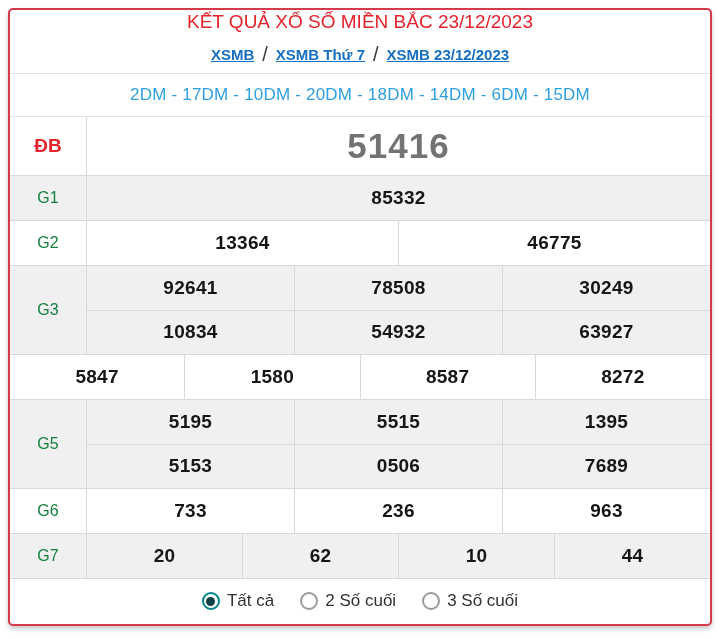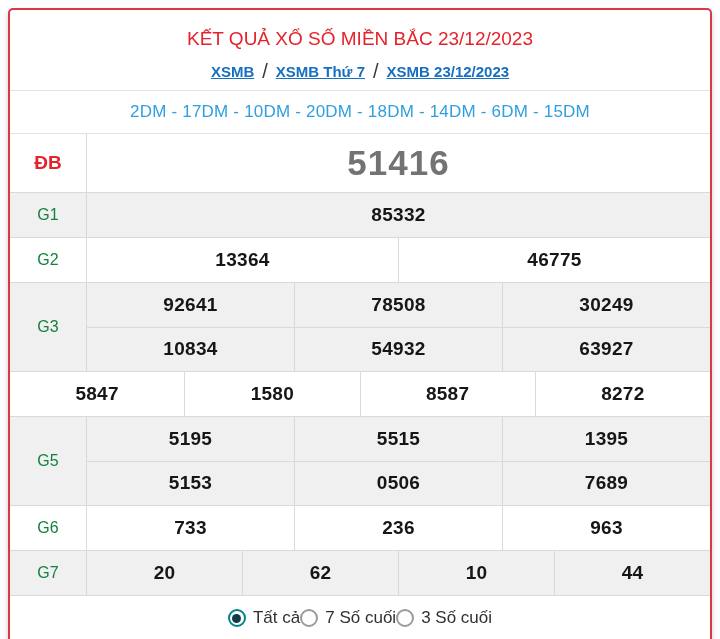"KẾT QUẢ XỔ SỐ MIỀN" .head { padding: 17px 8px 7px 8px -> 0 8px 7px 8px }
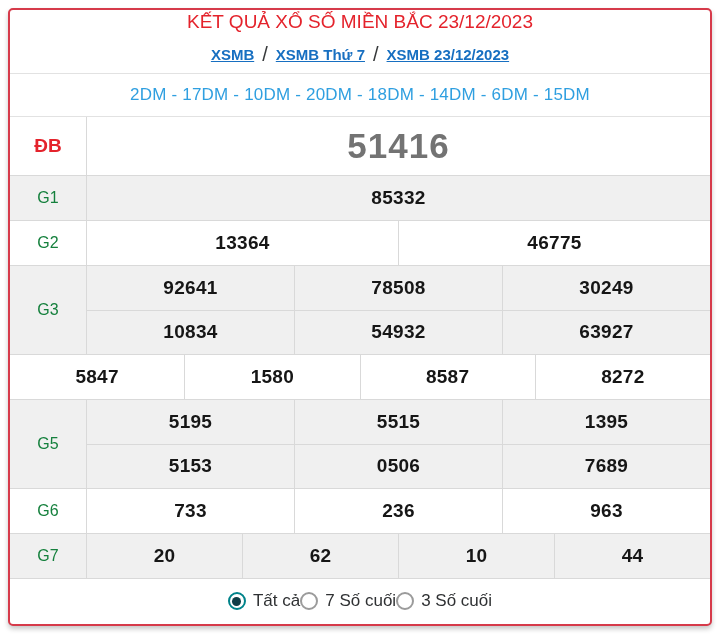"Tất cả" .foot { gap: none -> 26px }
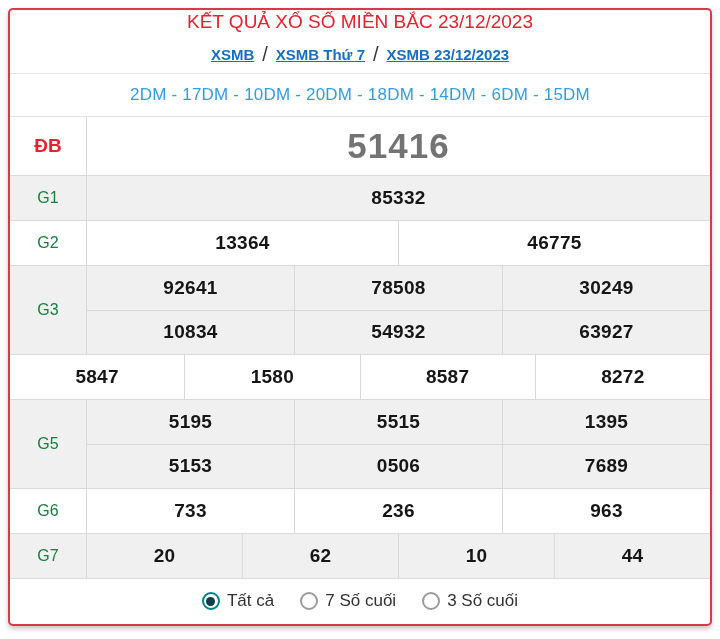"7 Số cuối" span { text: 7 -> 2 }
